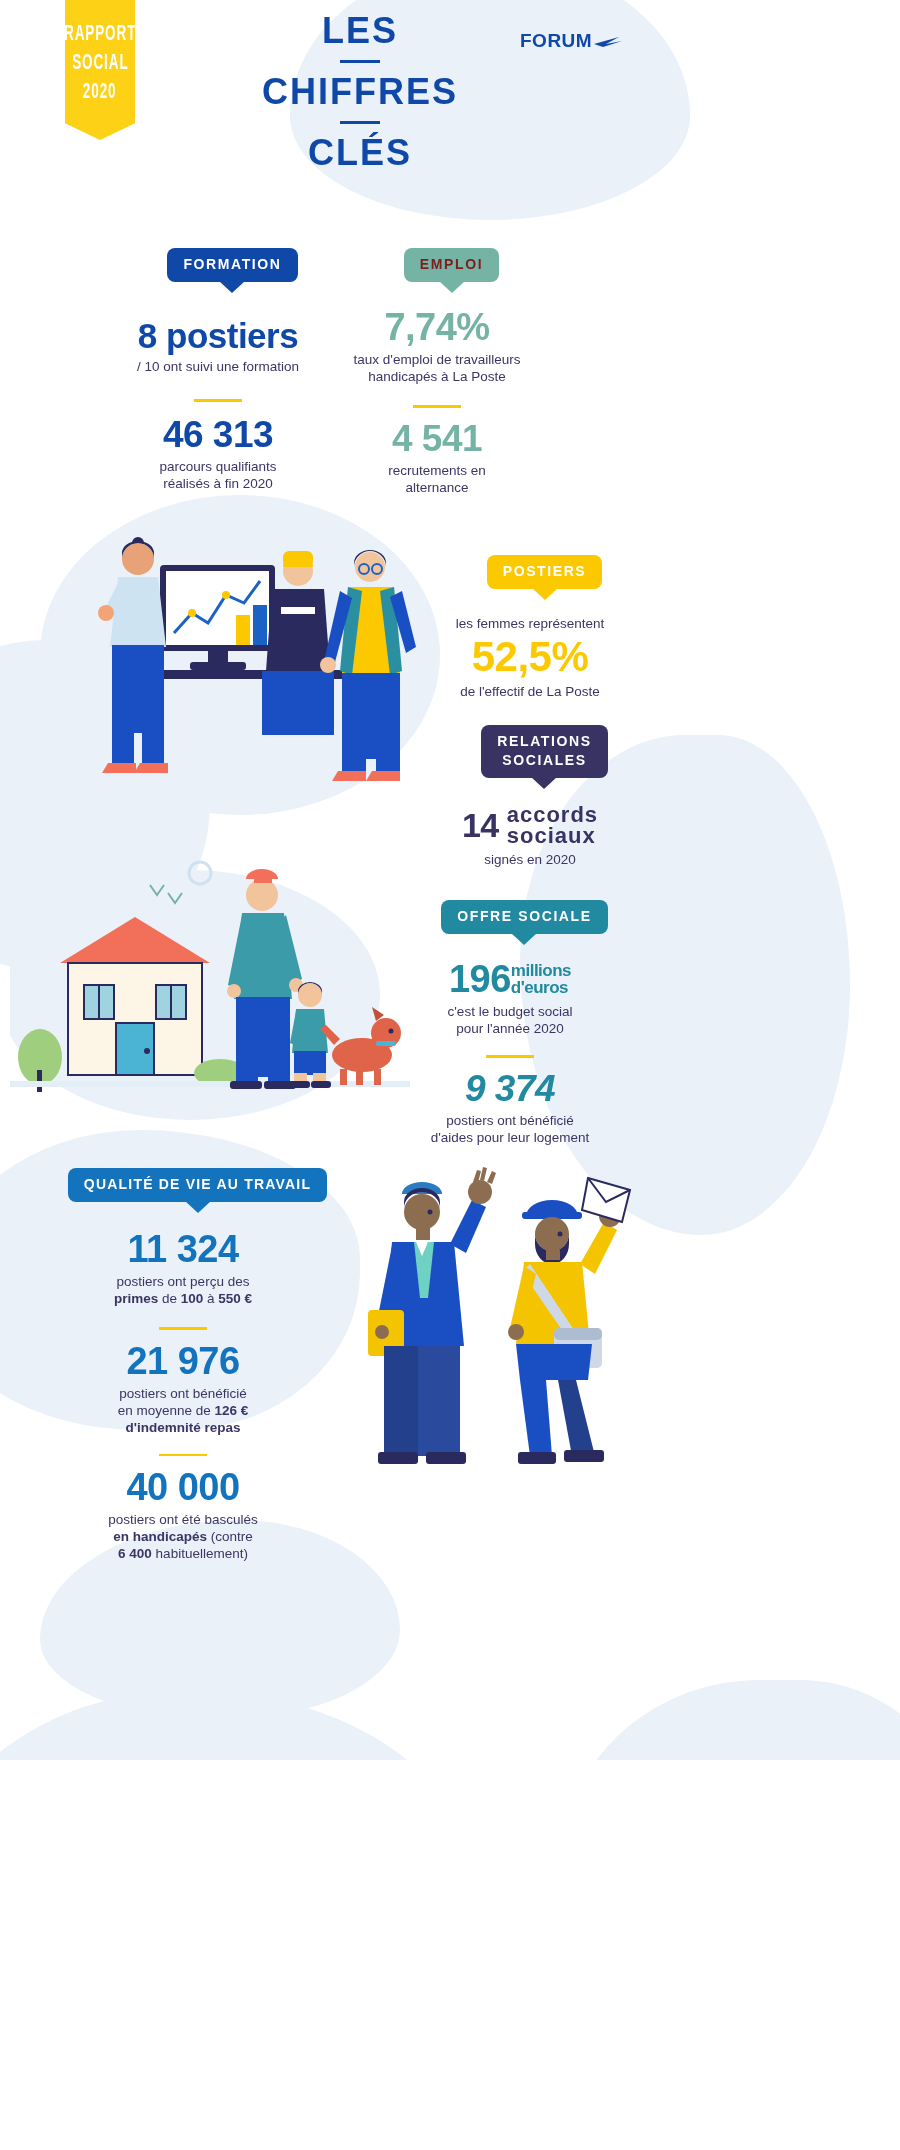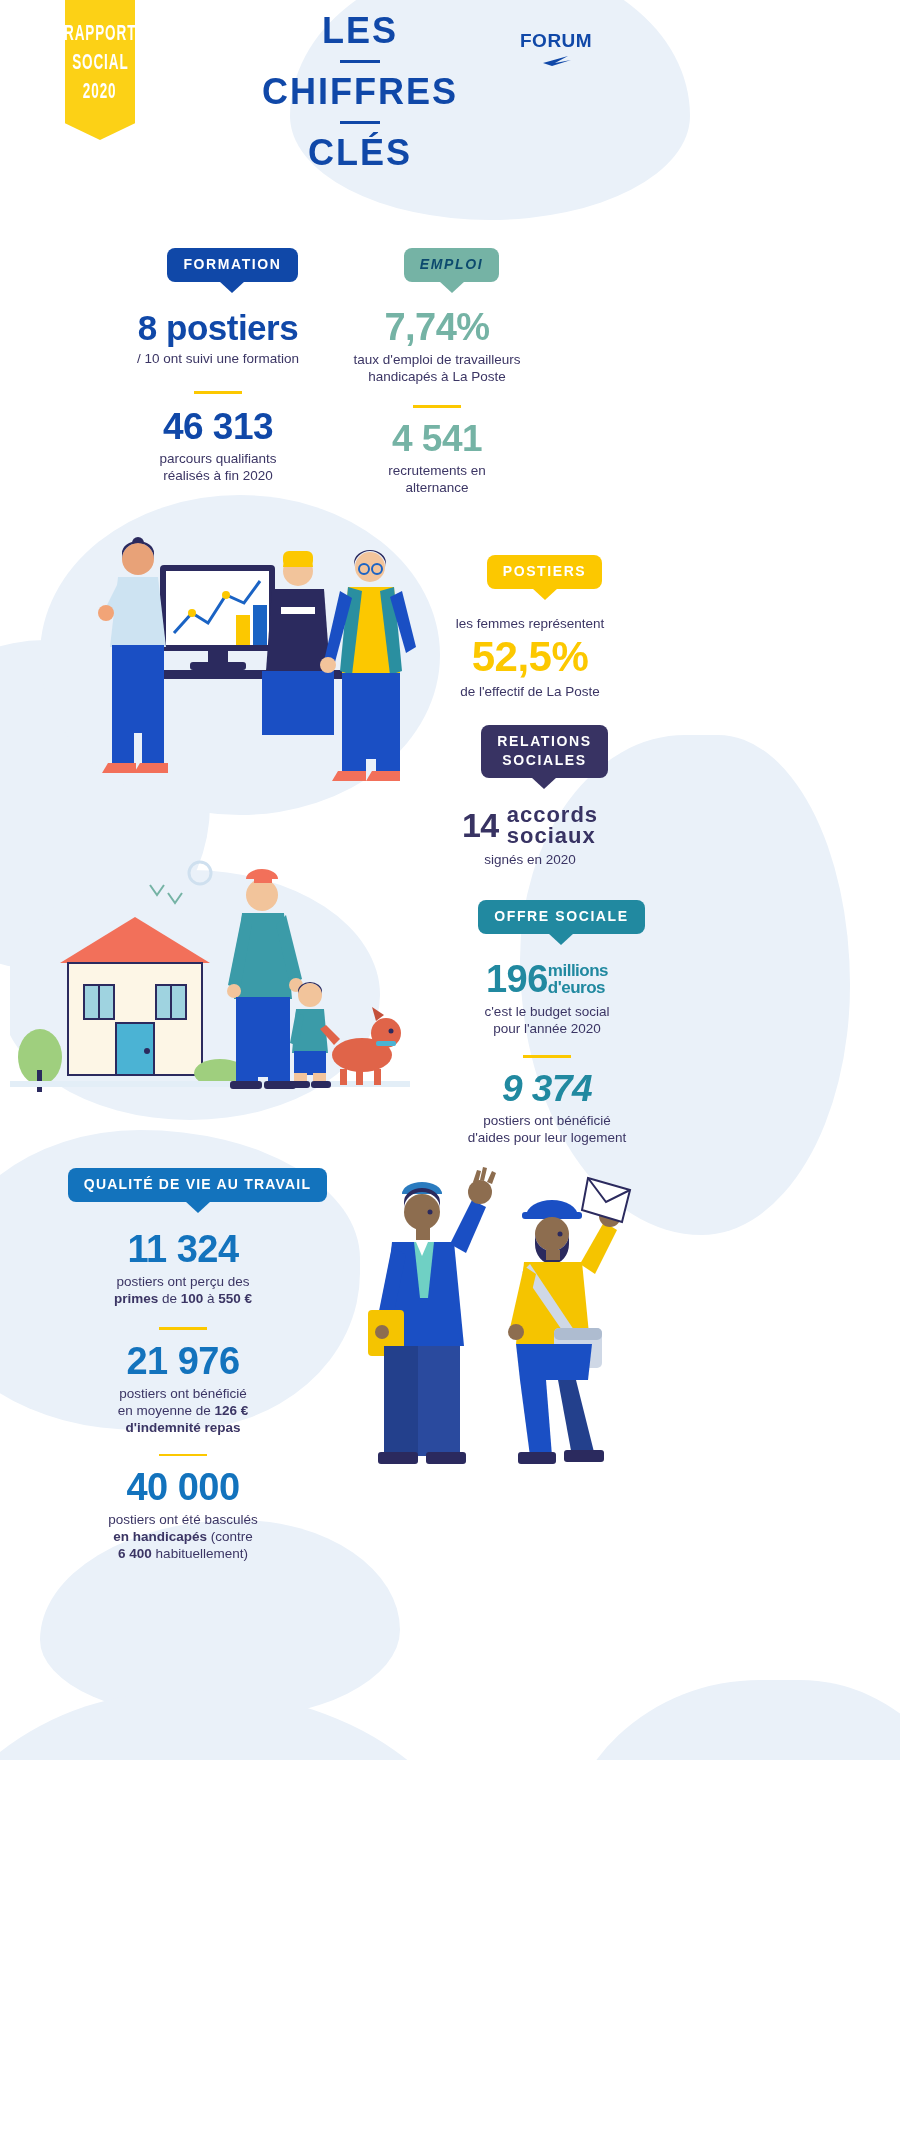"FORUM" .forum { flex-direction: column -> none }
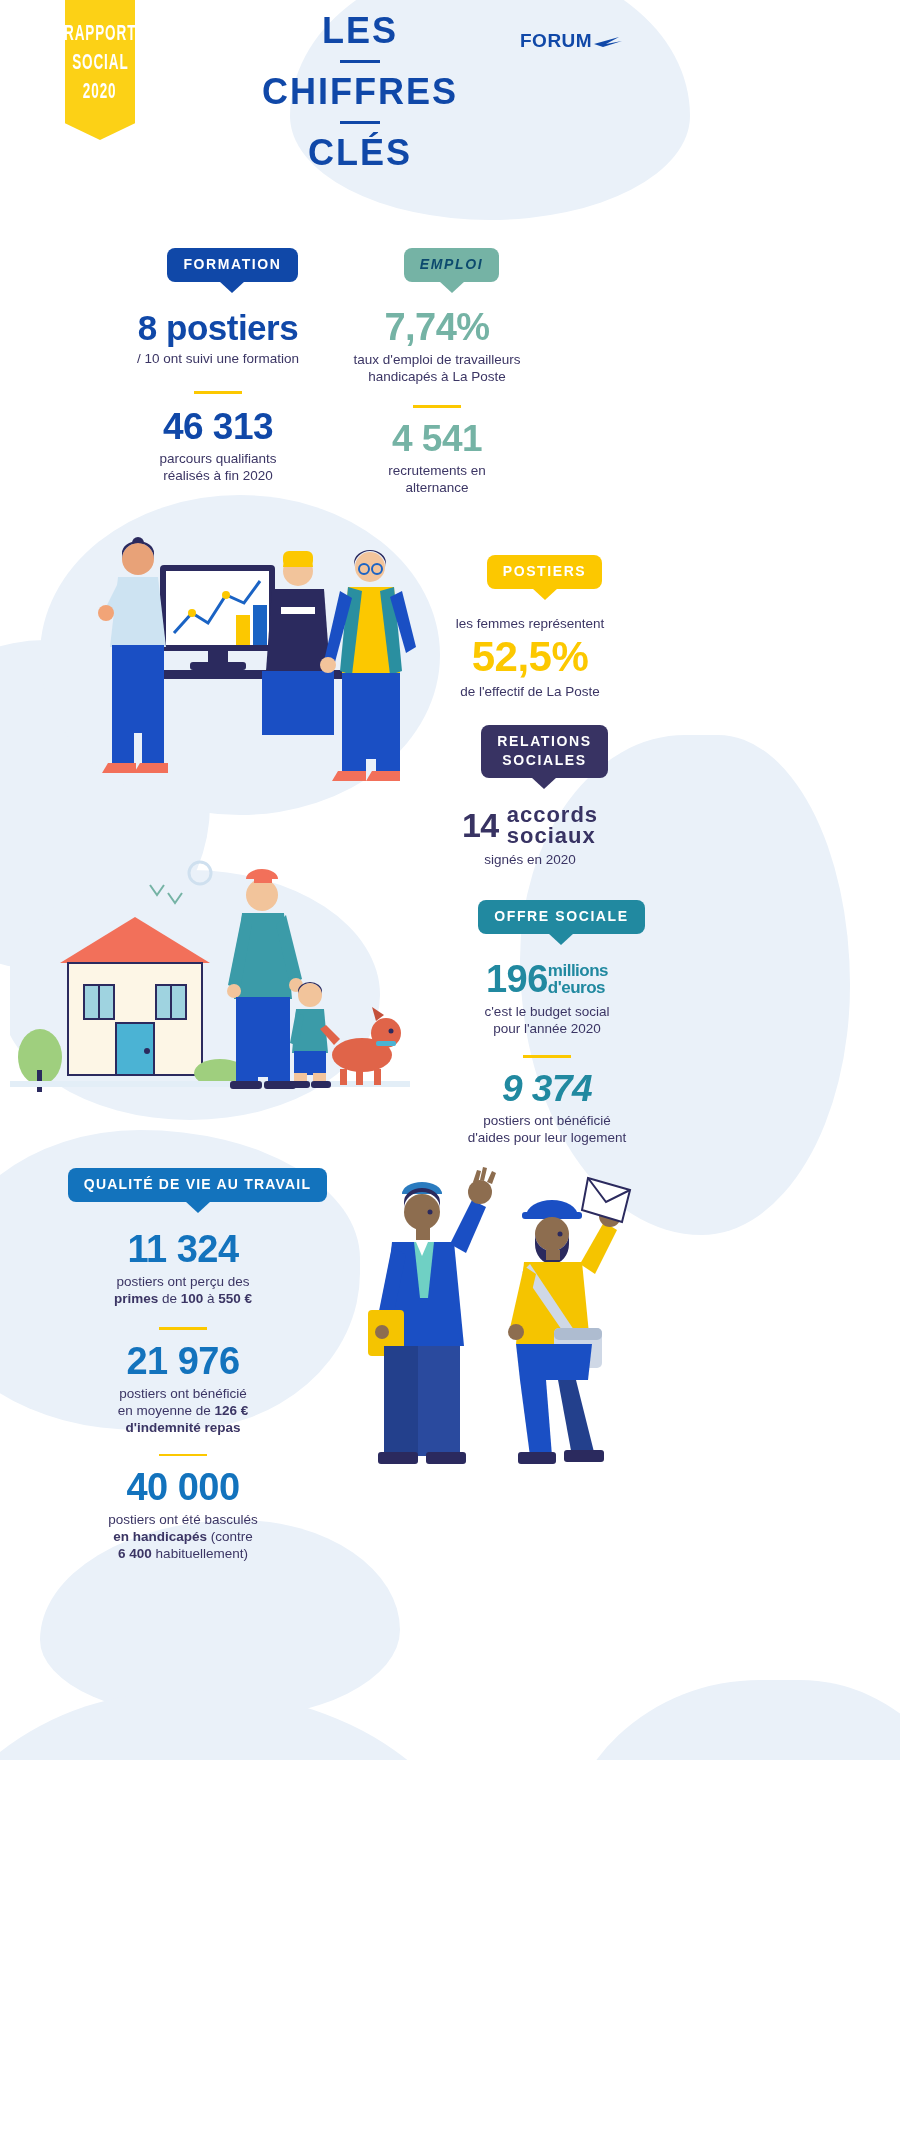"EMPLOI" .b-green > span { color: #0c4a6e -> #7f1d1d; font-style: italic -> none }
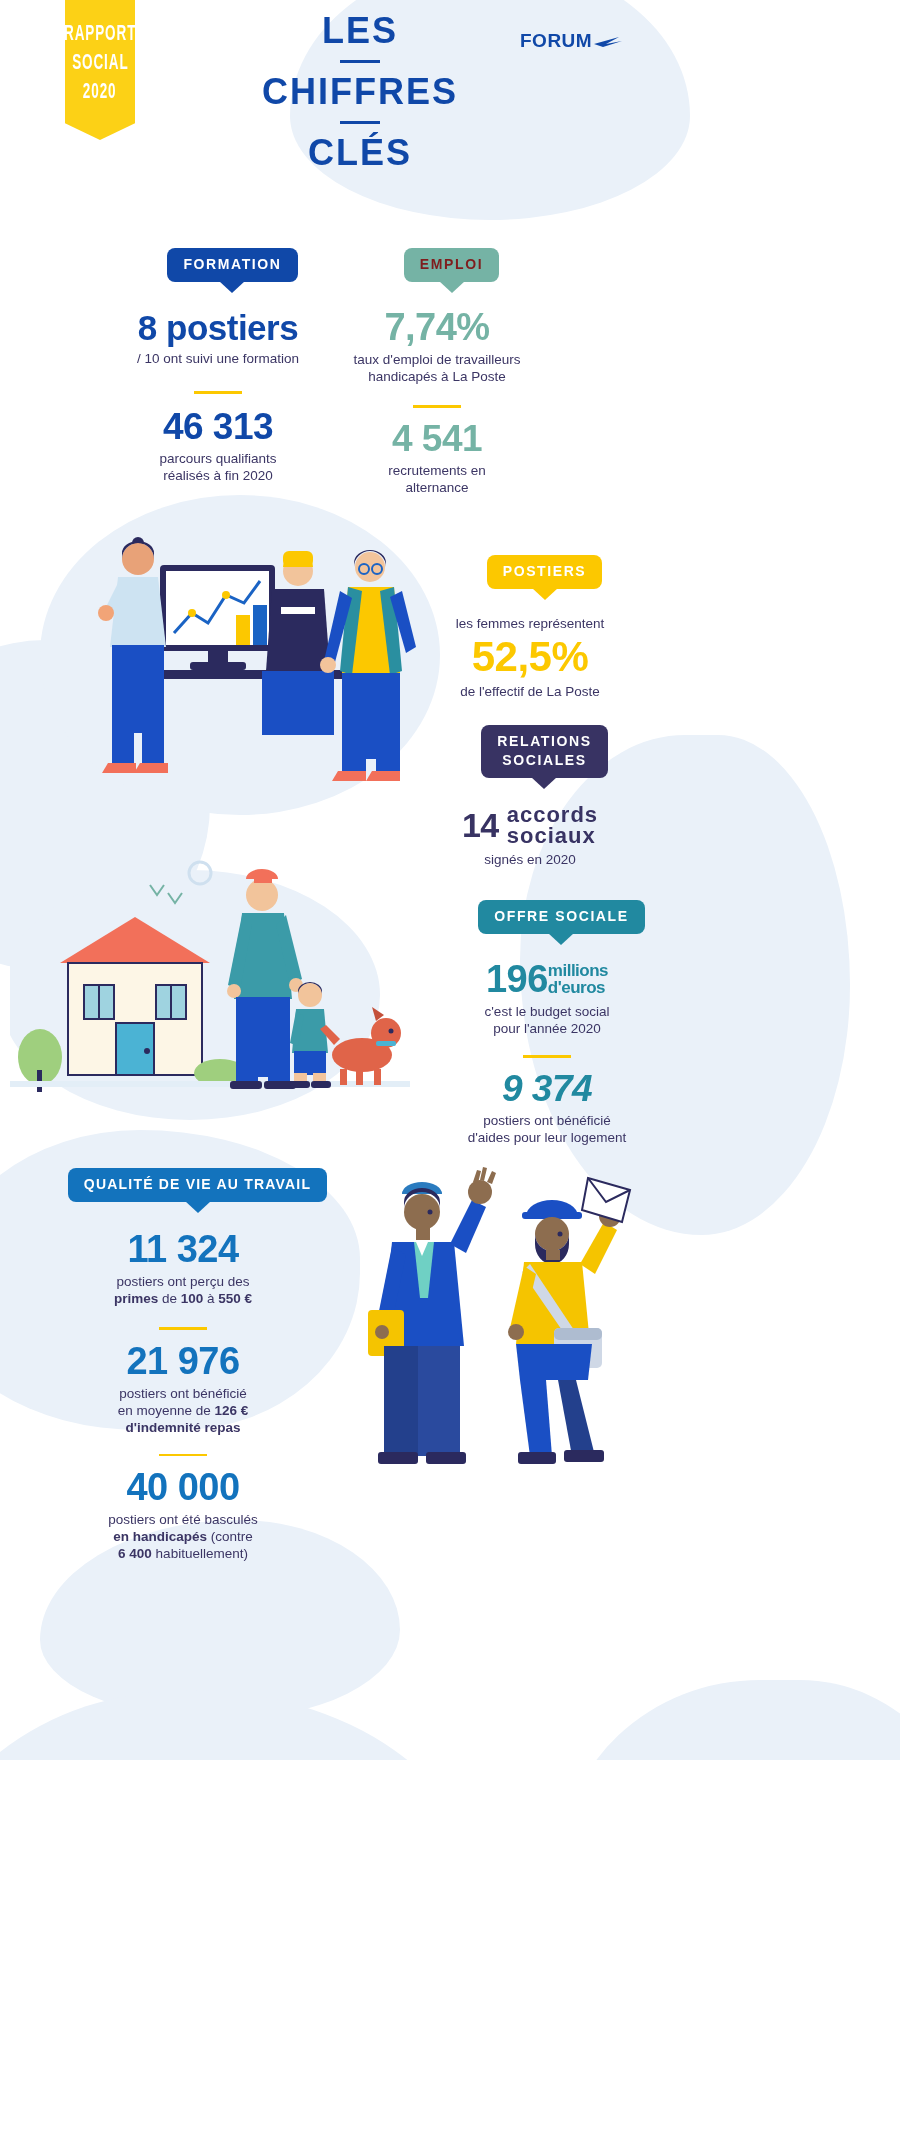"8 postiers" div.stat { margin-top: 28px -> 36px }
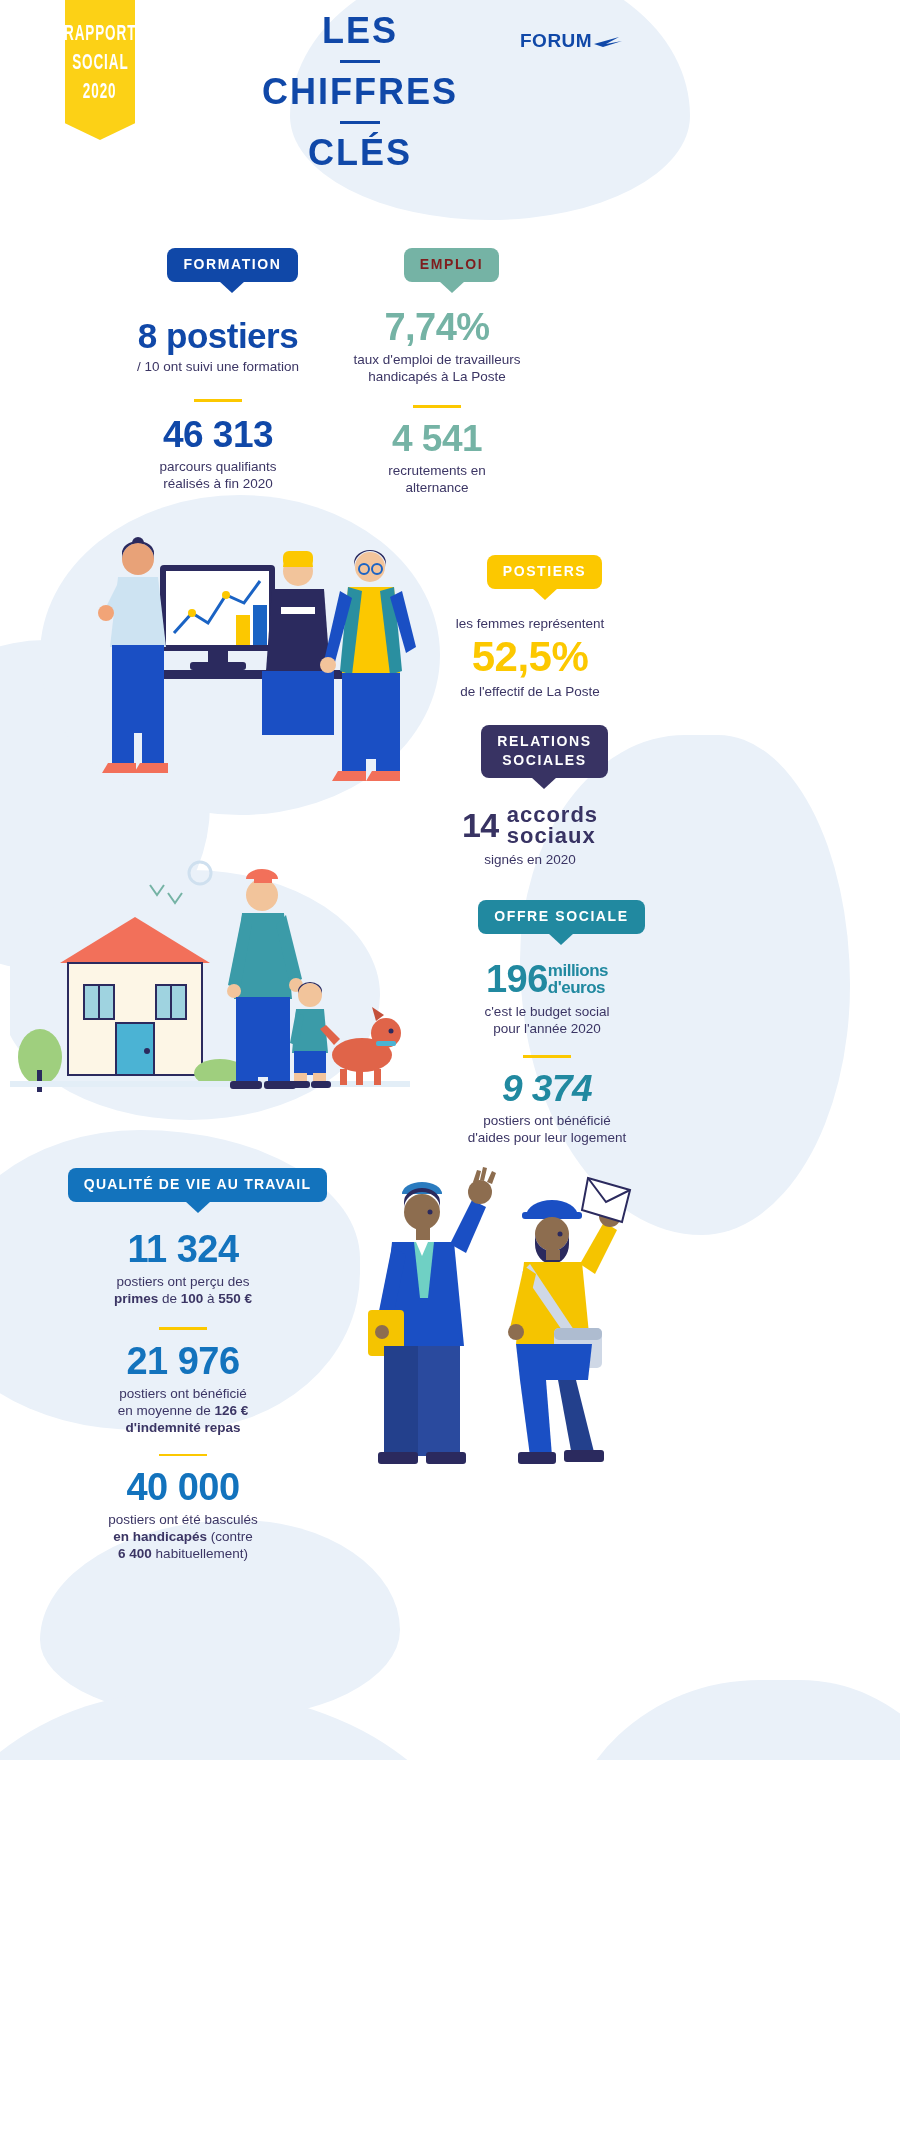"OFFRE SOCIALE" div.layer { left: 422px -> 385px }
